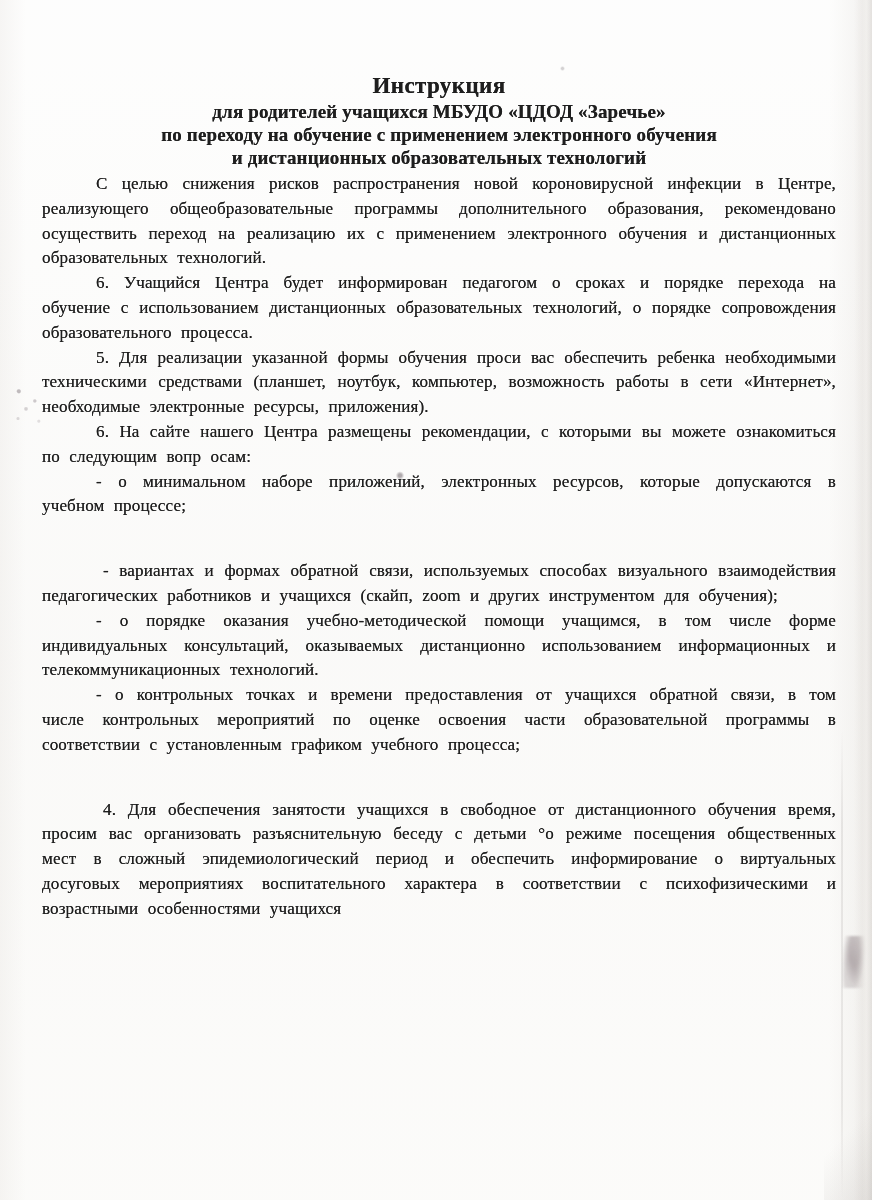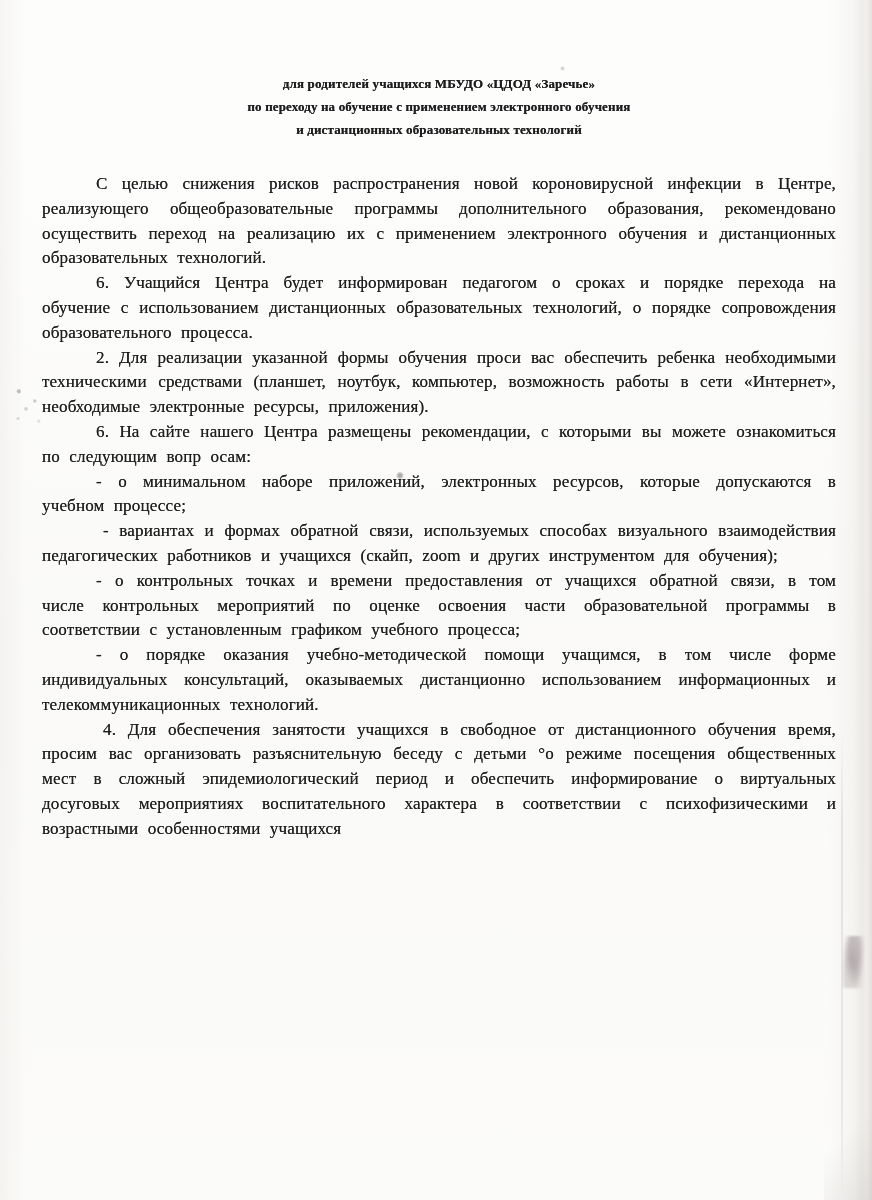"Инструкция" div.doc-title { html: none -> <div>Инструкция</div> }
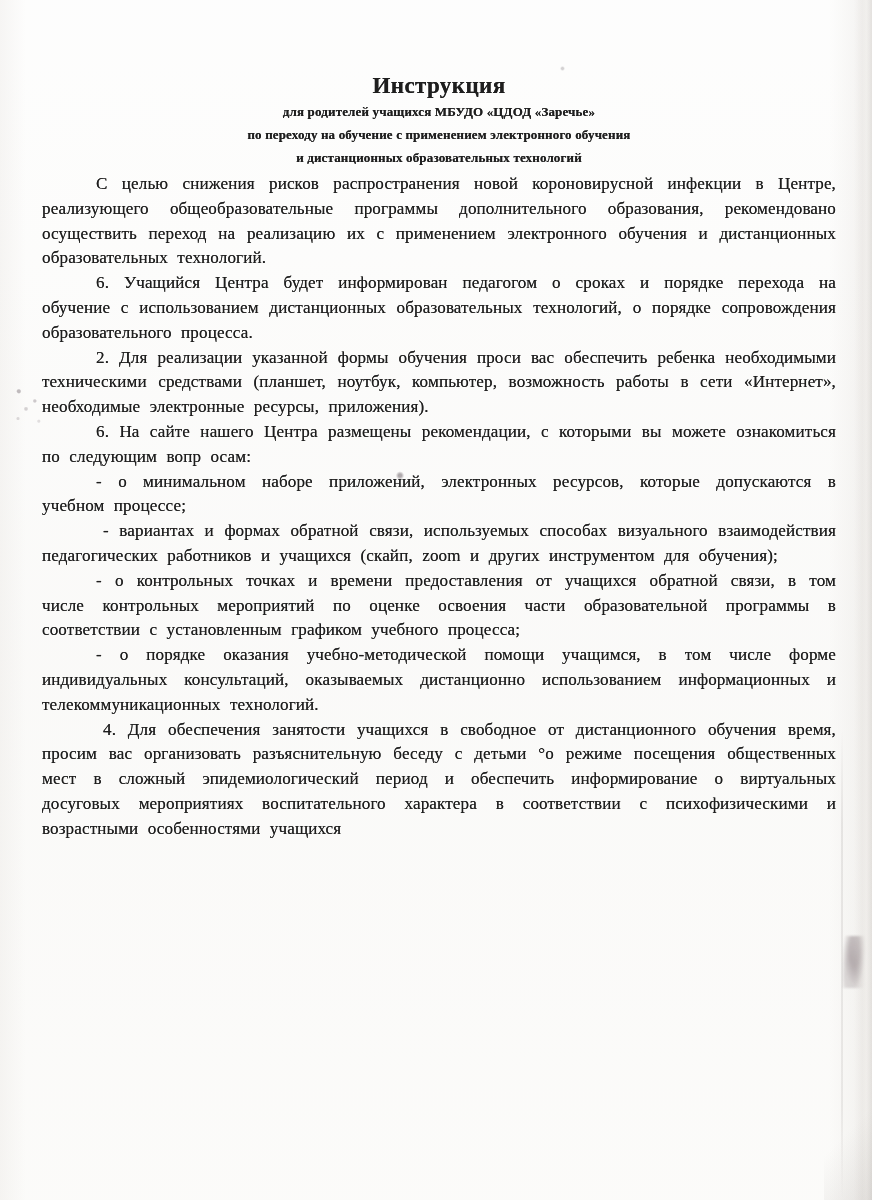"для родителей учащихся МБУДО «ЦДОД" .doc-subtitle { font-size: 13px -> 19px }
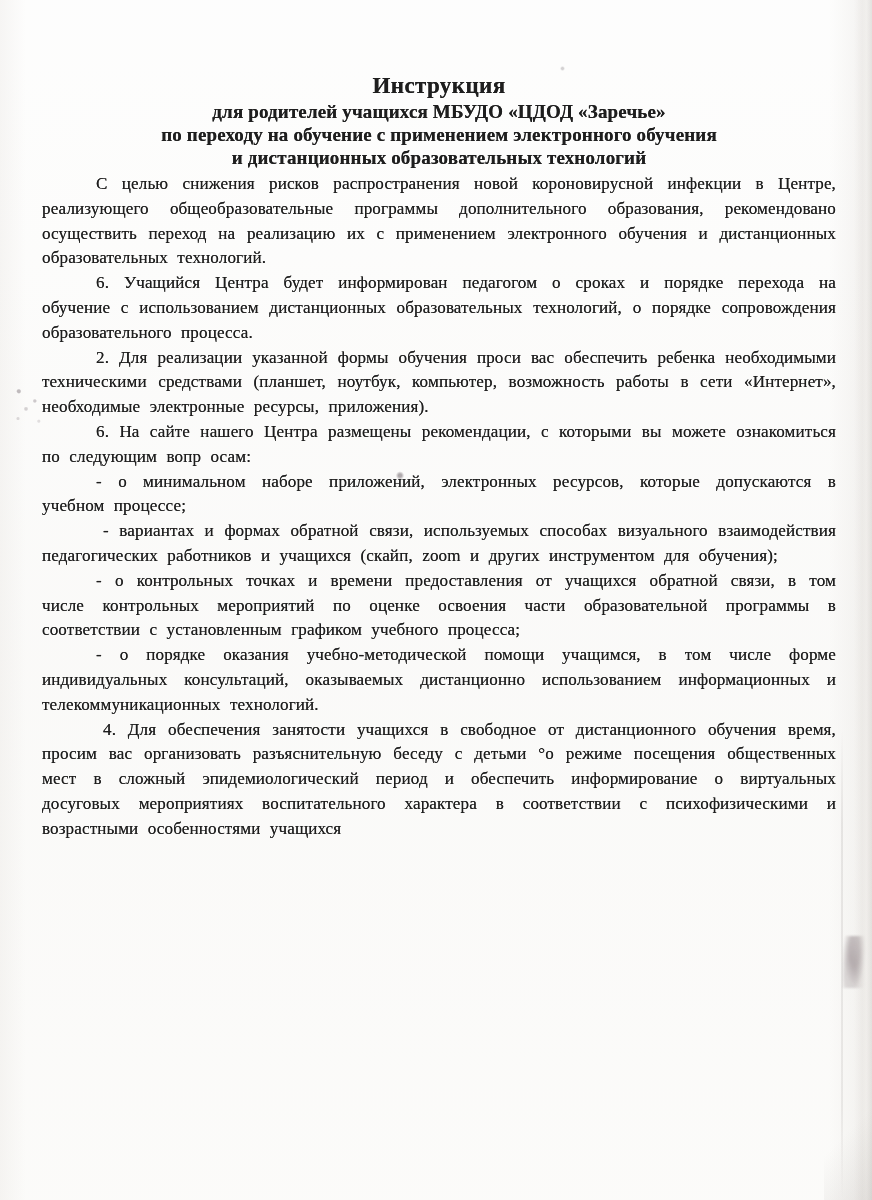"2. Для реализации указанной формы" p.para { text: 2 -> 5 }
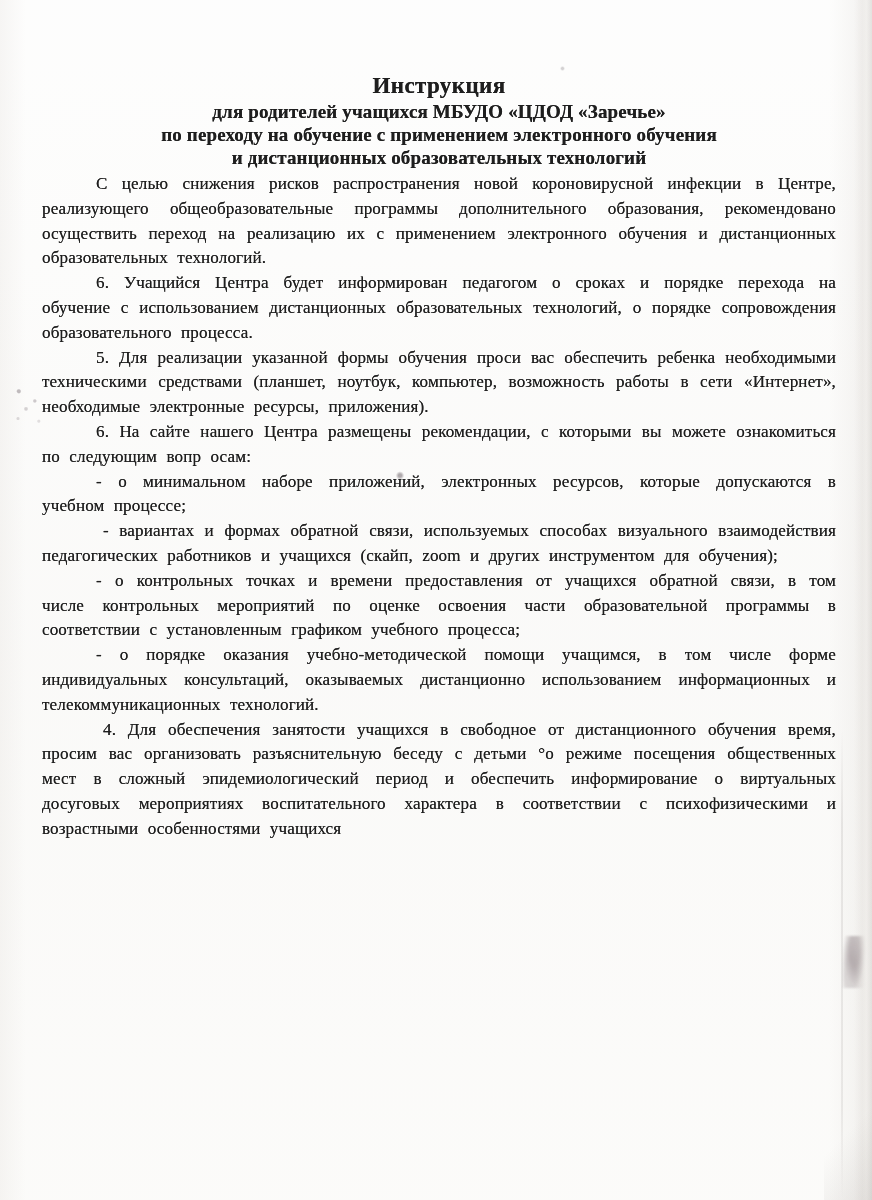"- вариантах и формах обратной" .para.indent-lg { margin-top: none -> 40px }
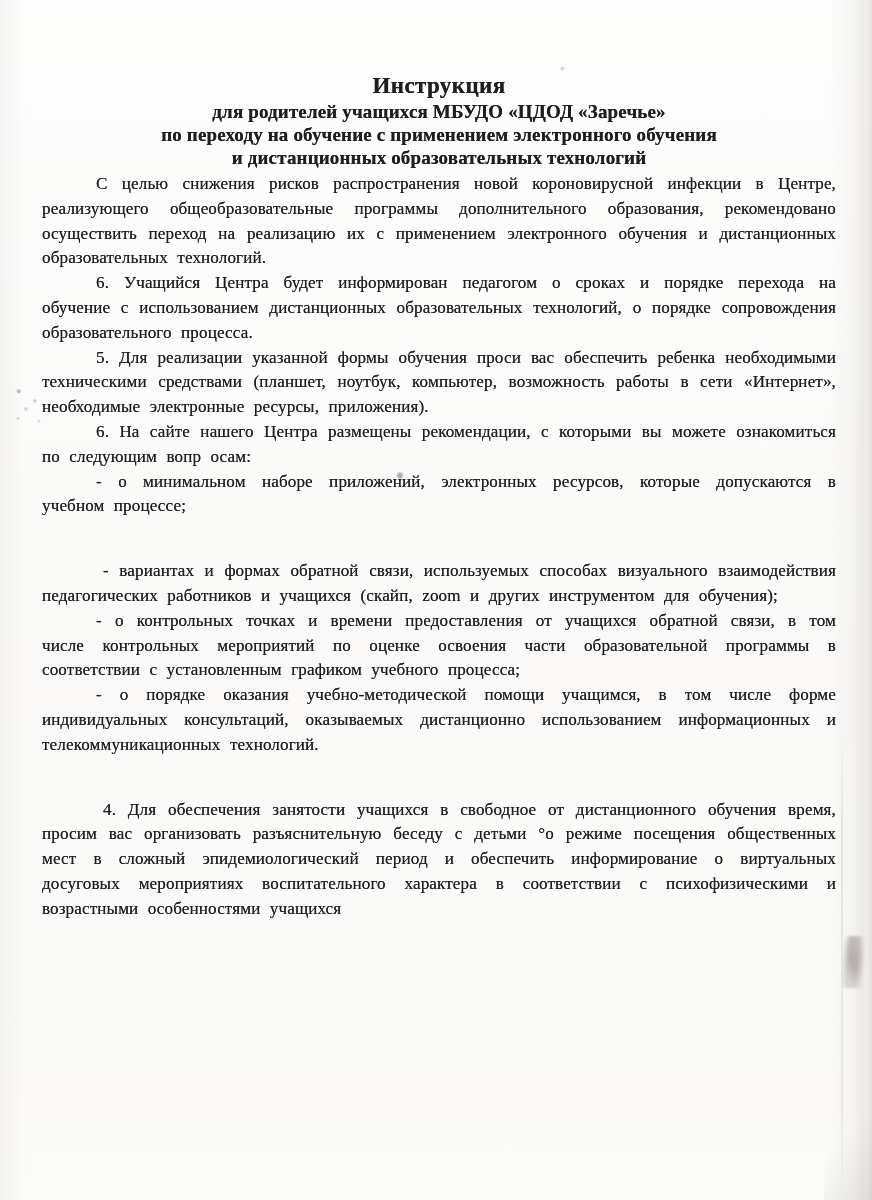"- о контрольных точках и" p.para { order: before "- о порядке оказания учебно-методической" -> after "- о порядке оказания учебно-методической" }
